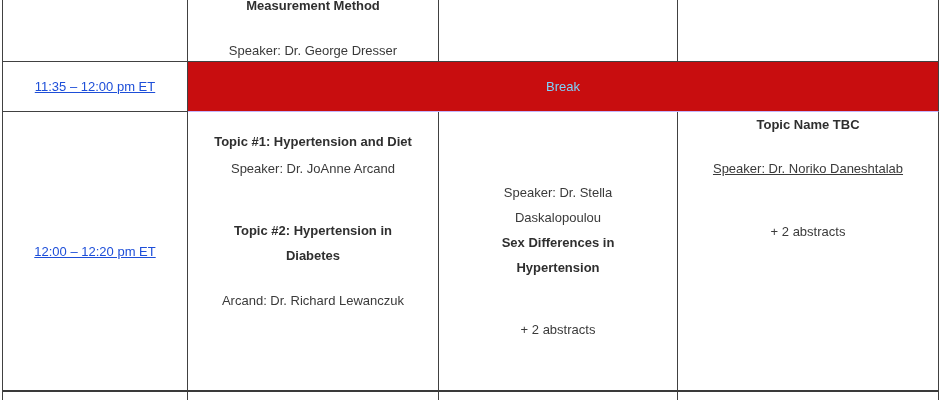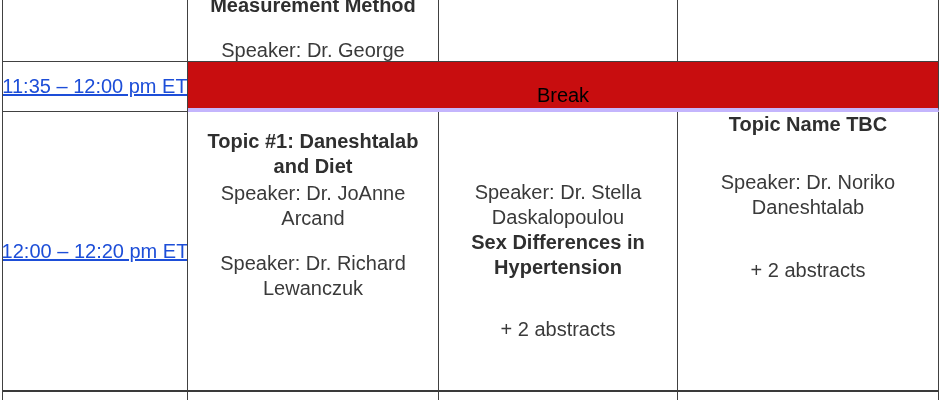"Measurement Method" .cell { font-size: 20px -> 13px }
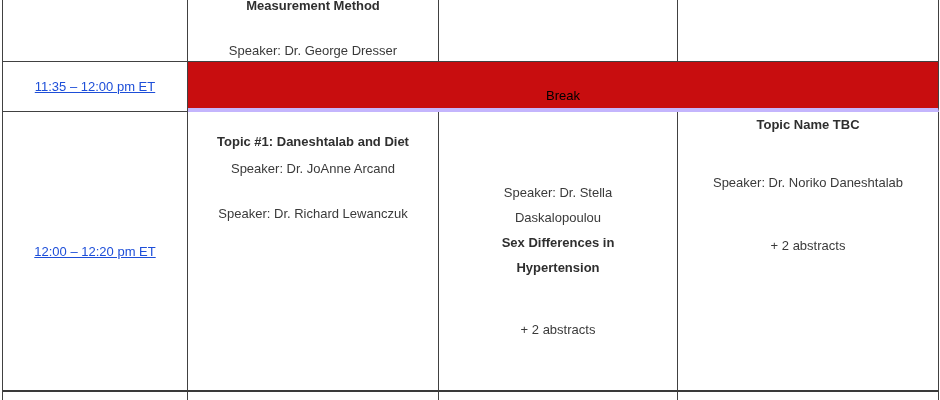"Break" .break-cell { align-items: flex-end -> center; border-bottom: 4px solid #c4b5fd -> 1px solid #c4b5fd; color: #000000 -> #7dd3fc }
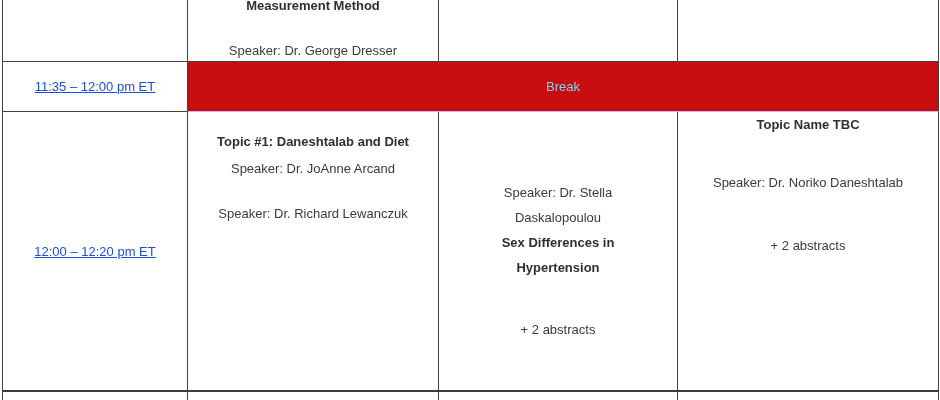"Topic #1: Daneshtalab and Diet" div.blk { text: Daneshtalab -> Hypertension }
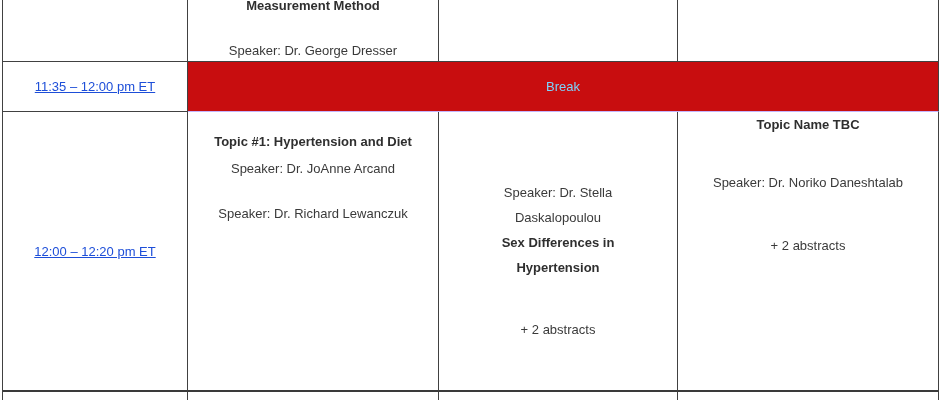"Speaker: Dr. Noriko Daneshtalab" .r3c4 .spk { margin-top: 33px -> 19px; text-decoration: none -> underline }
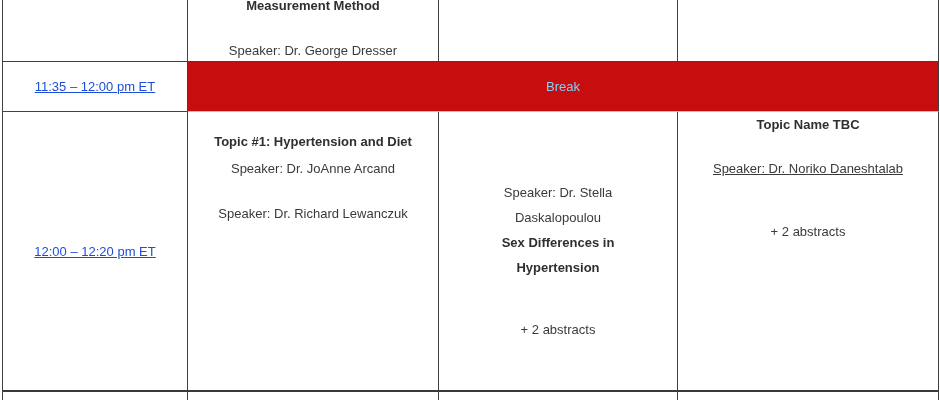"Topic #2: Hypertension in Diabetes" div.blk { html: none -> <div>Topic #2: Hypertension in Diabetes</div> }
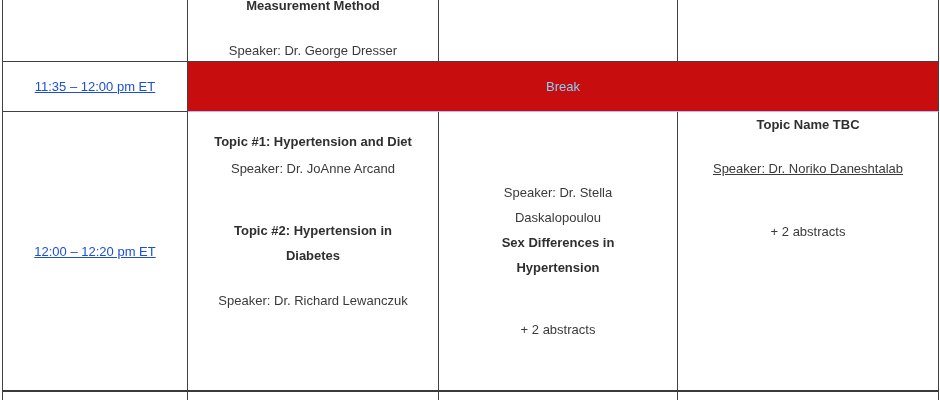"Speaker: Dr. Richard Lewanczuk" div.blk { text: Speaker -> Arcand }
